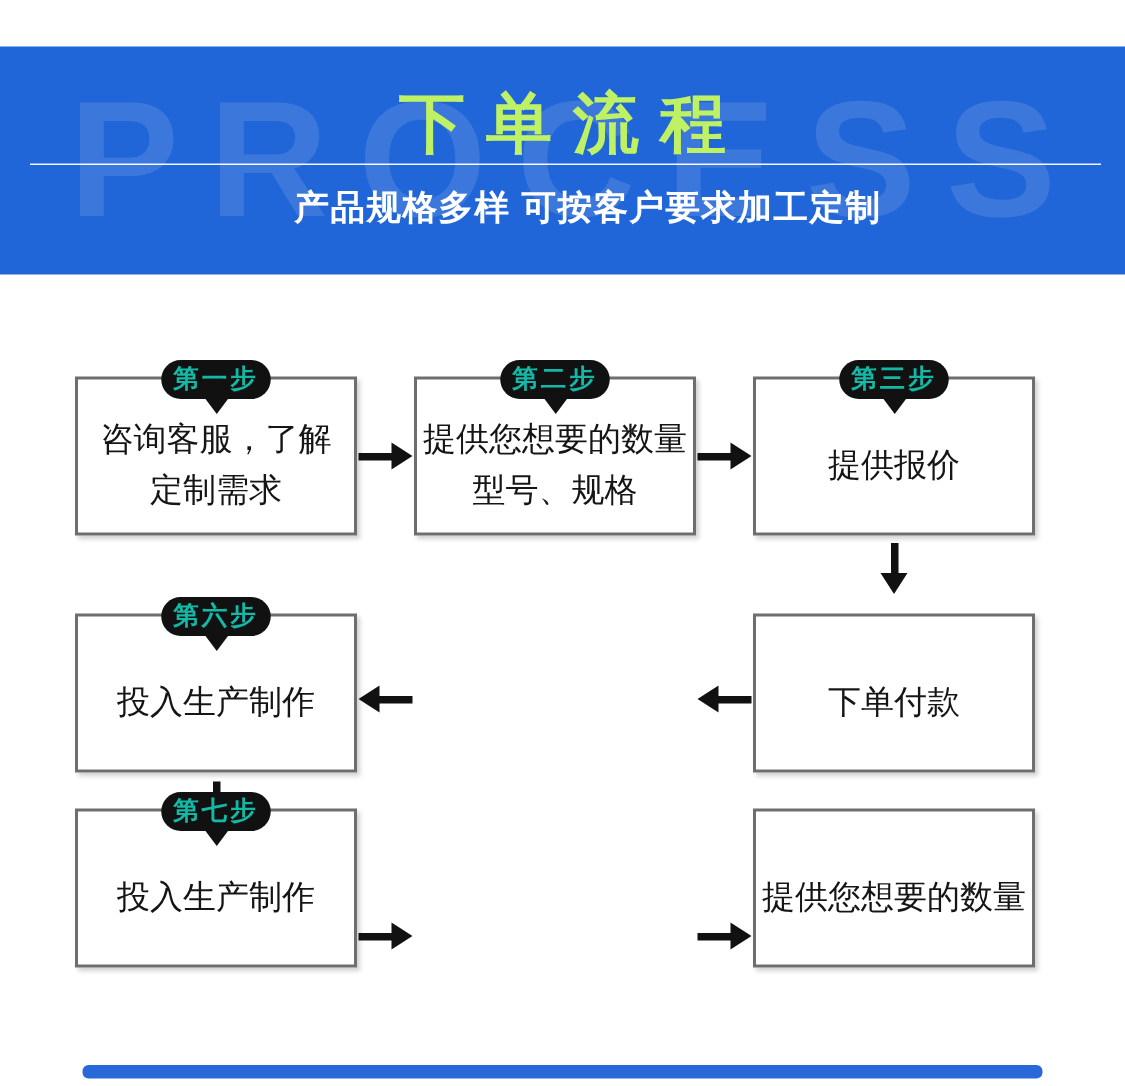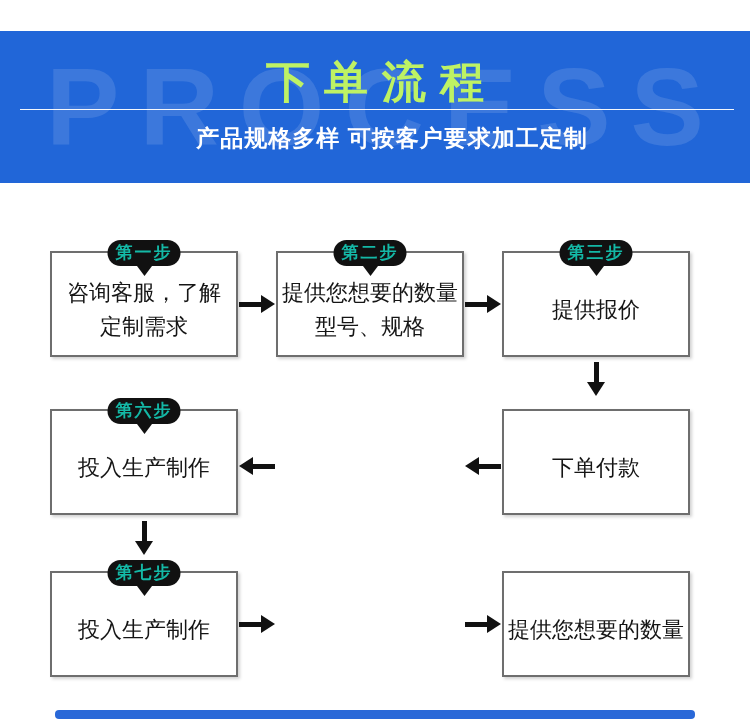"第七步" .r2 { top: 571px -> 539px }
